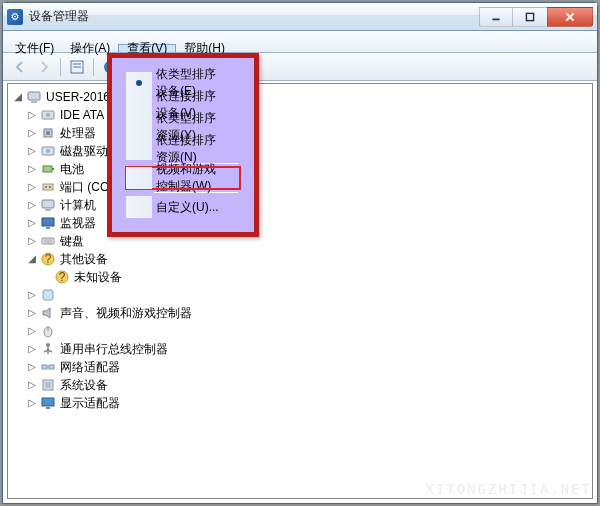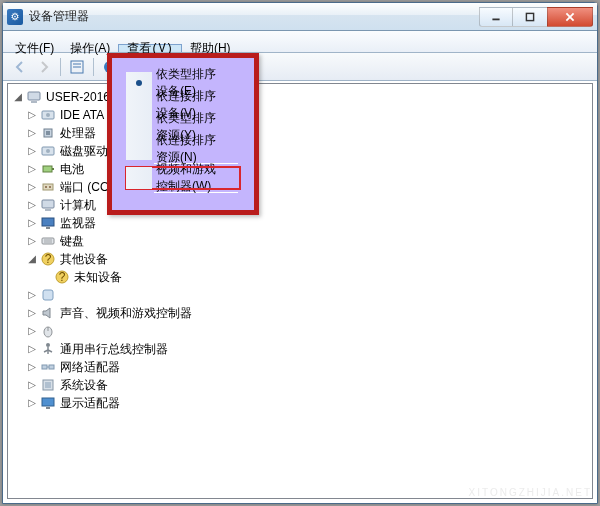"查看(V)" .menu-item.active { font-family: Liberation Mono, monospace -> none }
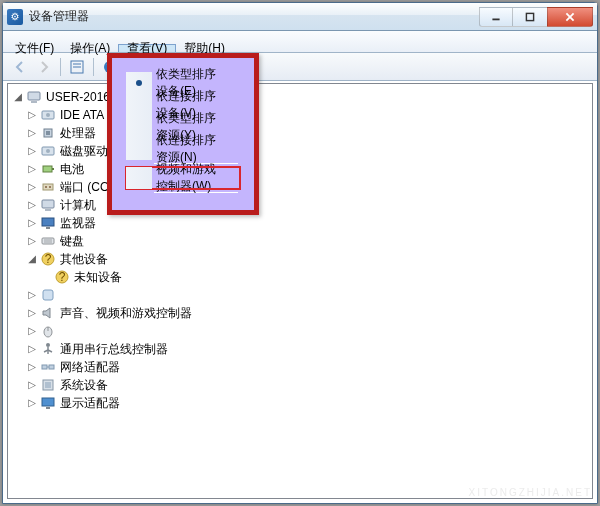"自定义(U)..." div.dd-item { html: none -> <div> <span></span> <span>自定义(U)...</span> </div> }
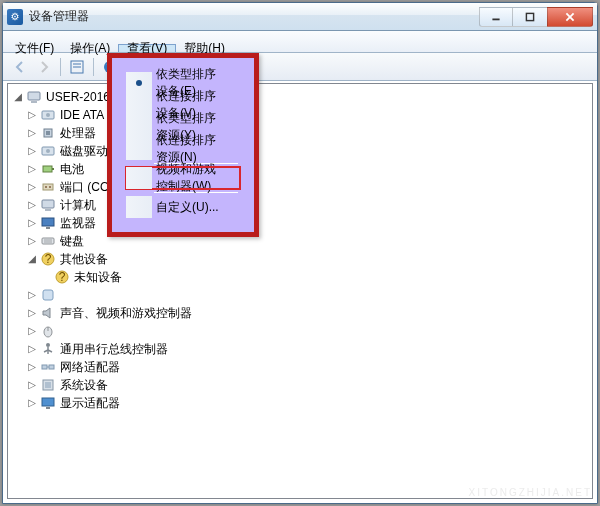"XITONGZHIJIA.NET" .watermark .wm-sub { font-family: none -> Liberation Mono, monospace; font-size: 10px -> 14px }
